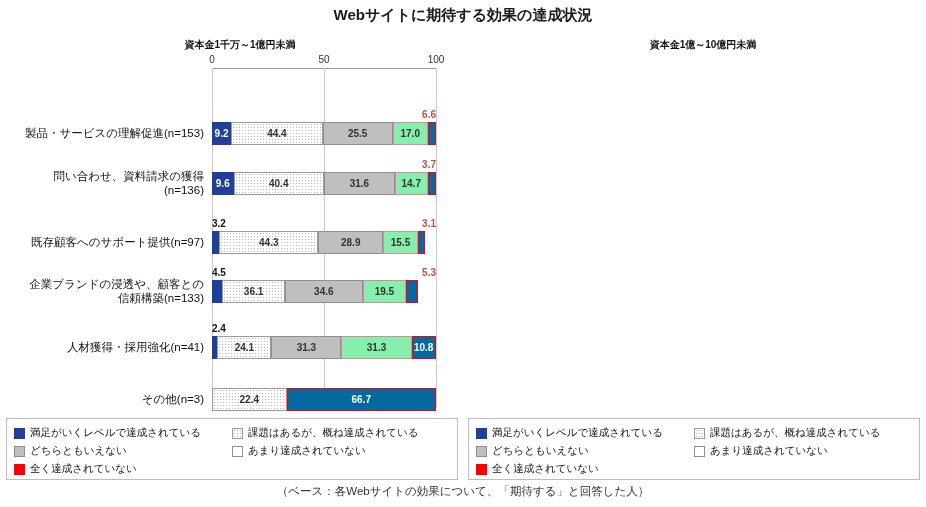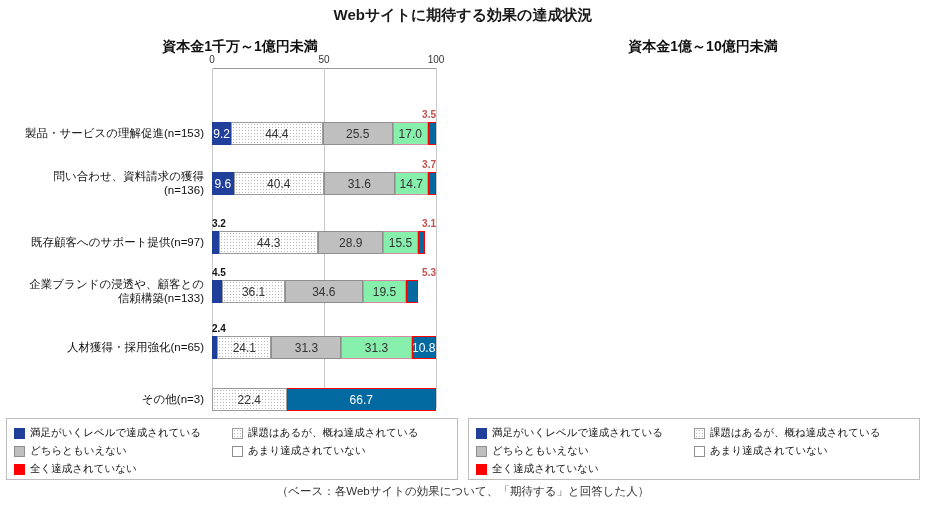"資本金1千万～1億円未満" .panel-title { font-size: 14px -> 10px }
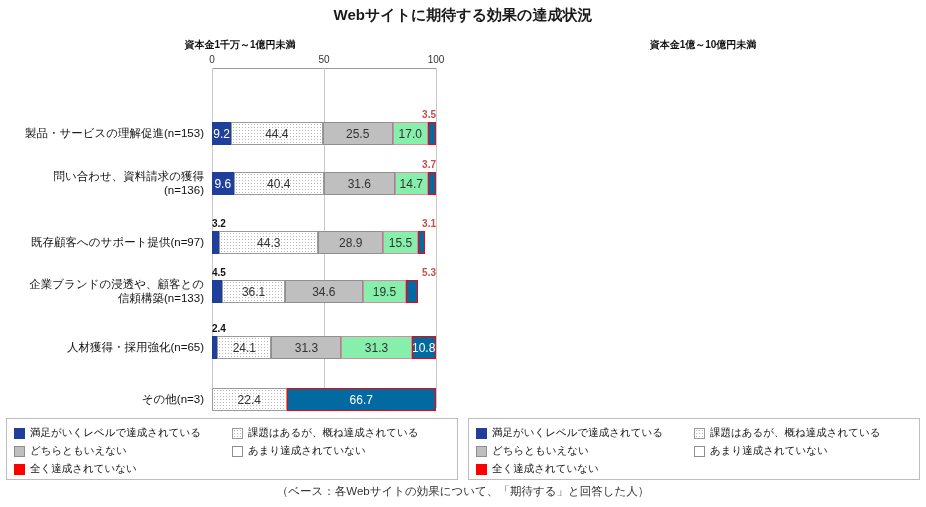"3.5" div.abovelabel { text: 3.5 -> 6.6 }
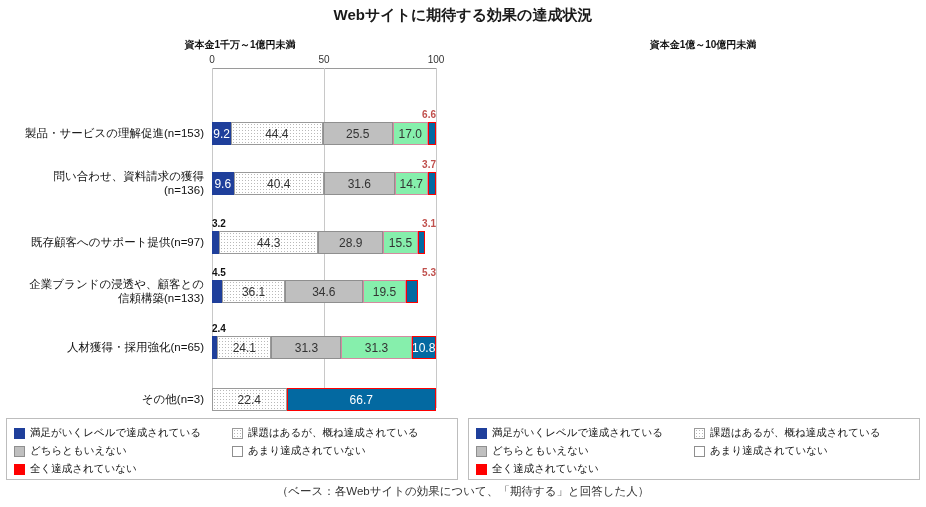"9.2" .seg { font-size: 12px -> 10px; font-weight: normal -> bold }
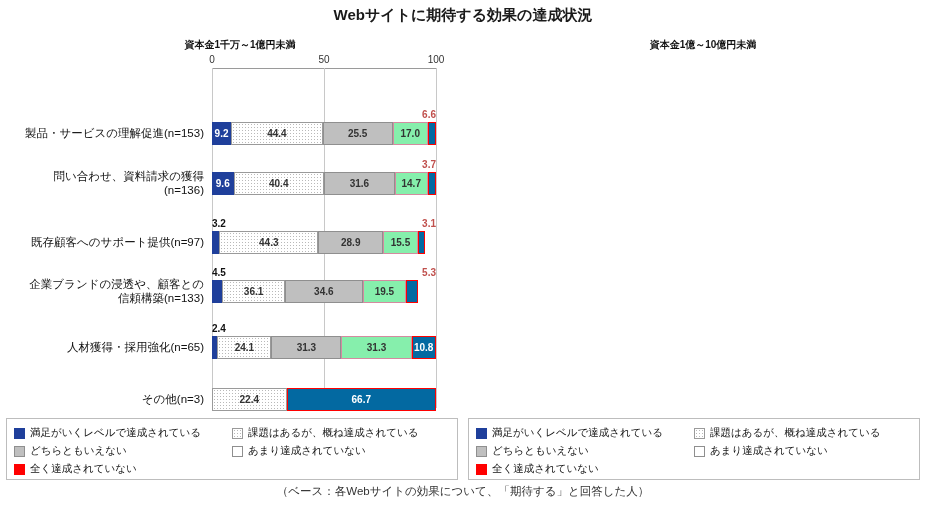"人材獲得・採用強化(n=65)" div { text: 65 -> 41 }
